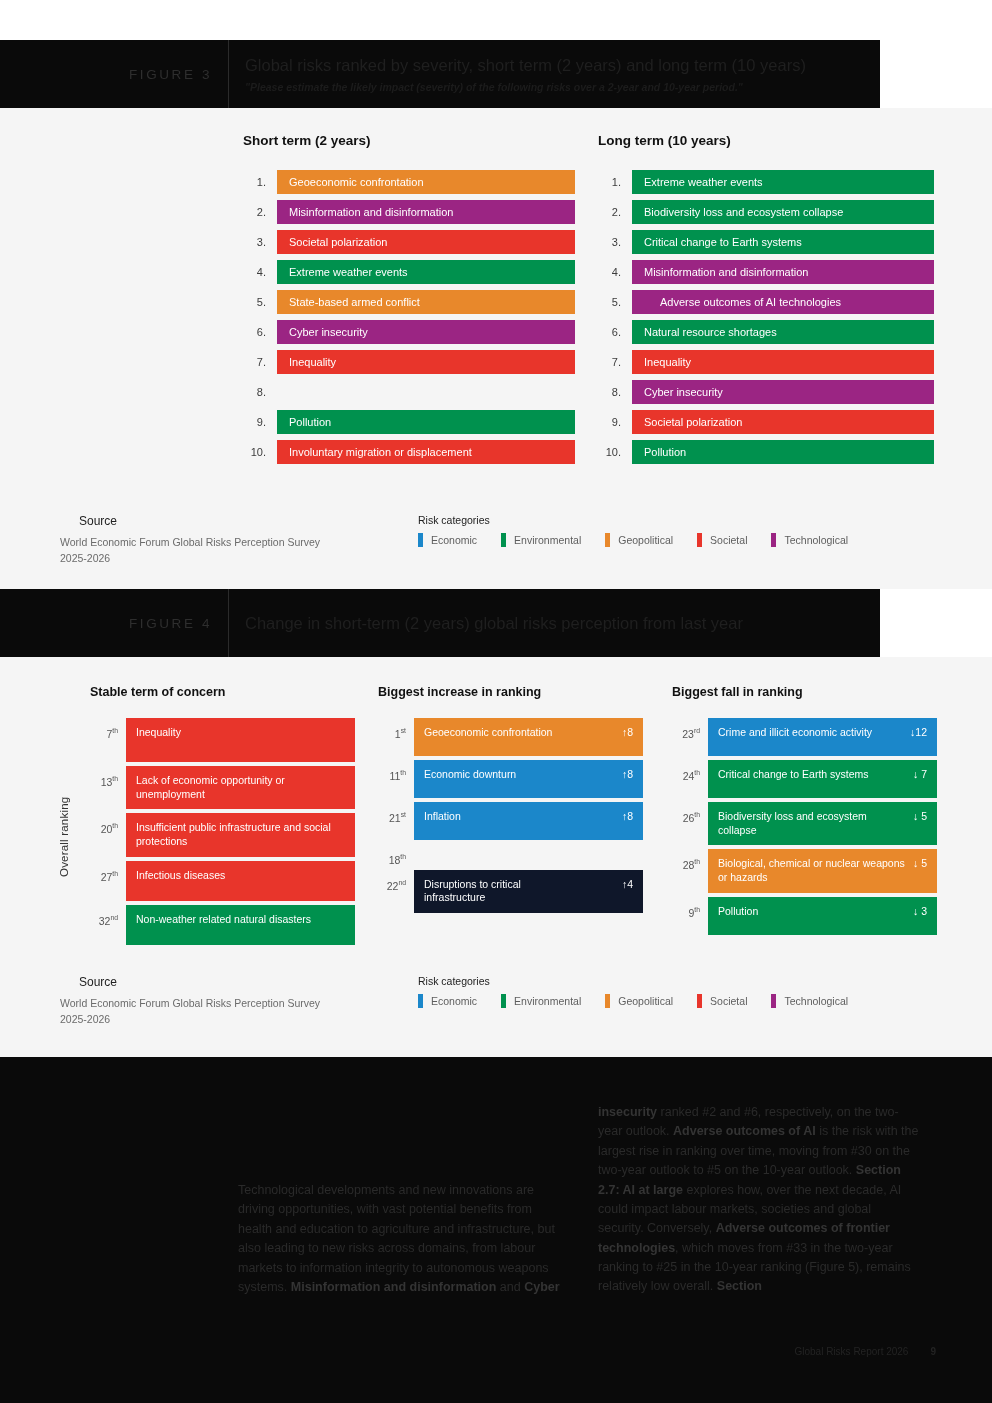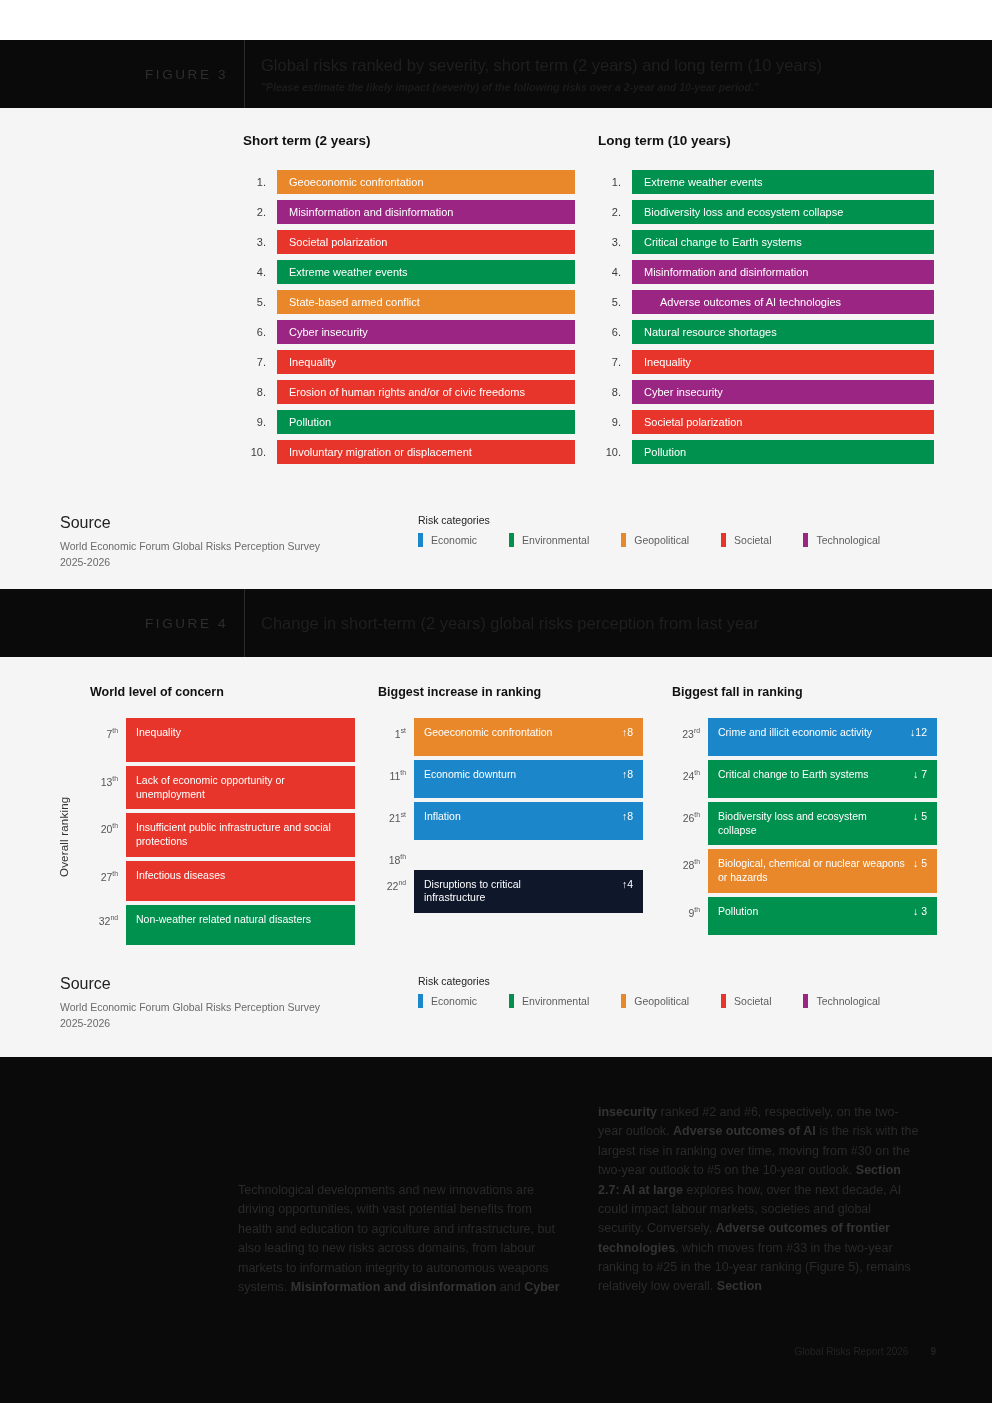"FIGURE 3" .fig-band { padding-left: 16px -> none; width: 992px -> 880px }
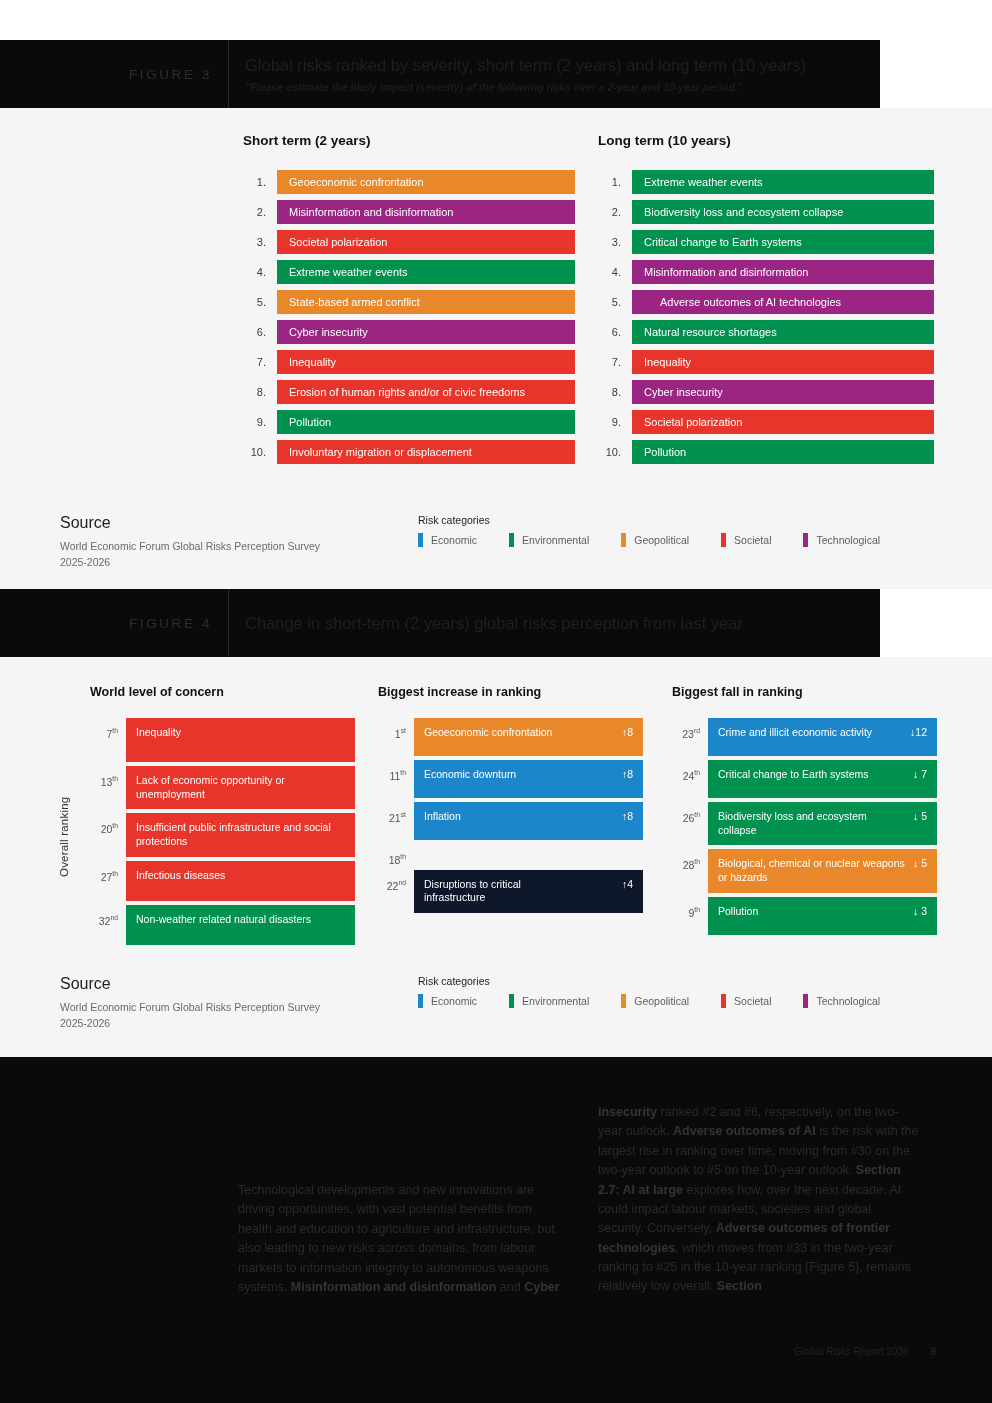"Erosion of human rights and/or" div.rbar { html: <div>Erosion of human rights and/or of civic freedoms</div> -> none }
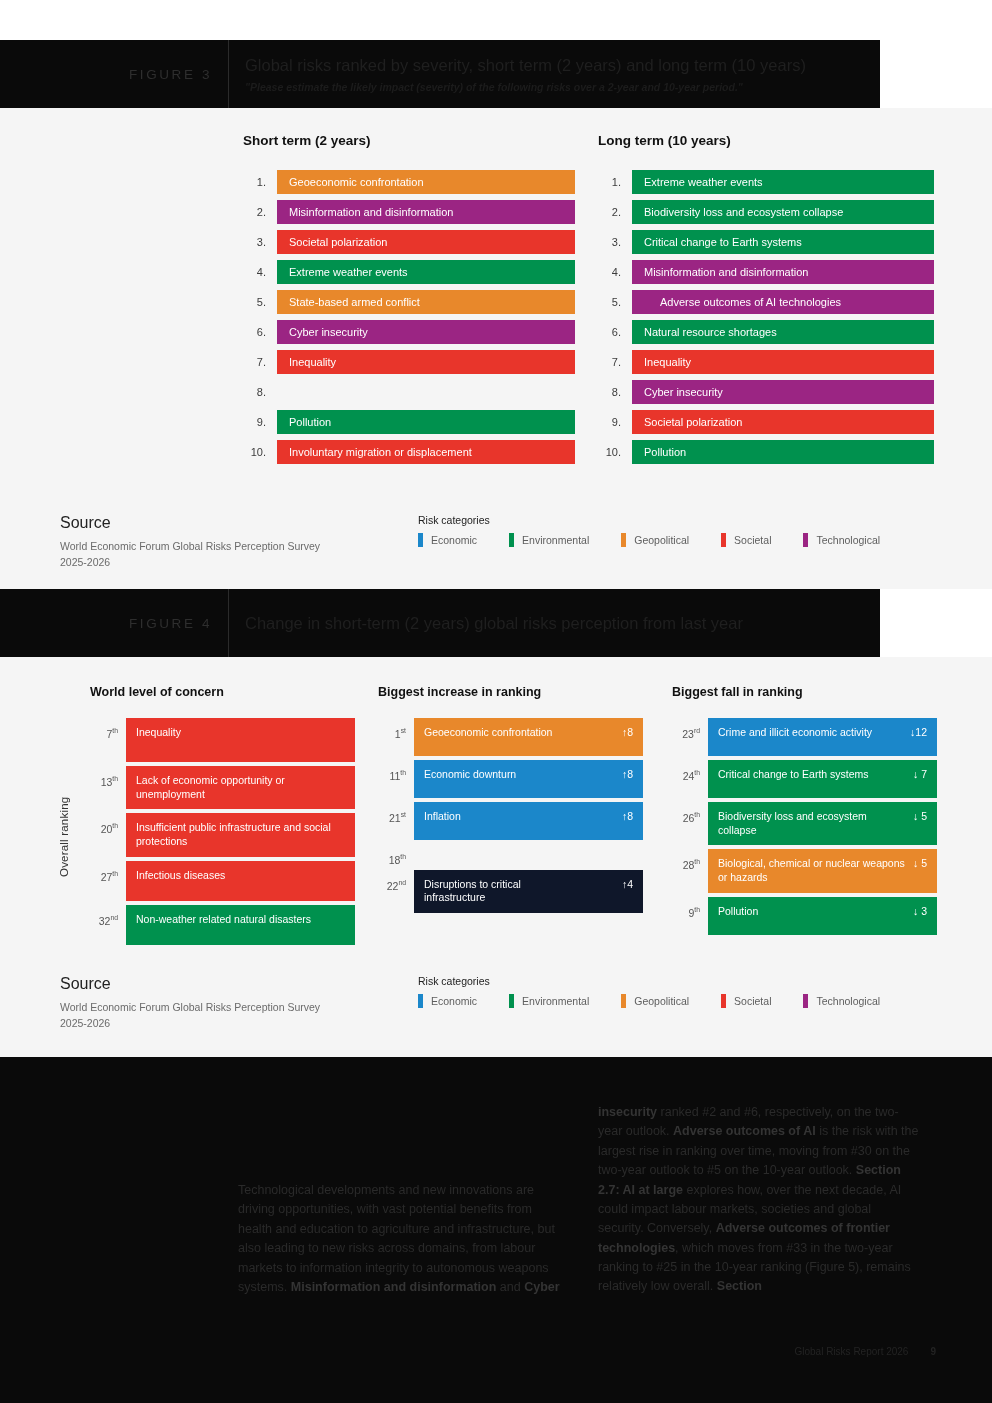"Source" .src-title { font-size: 16px -> 12px; margin-left: none -> 19px }
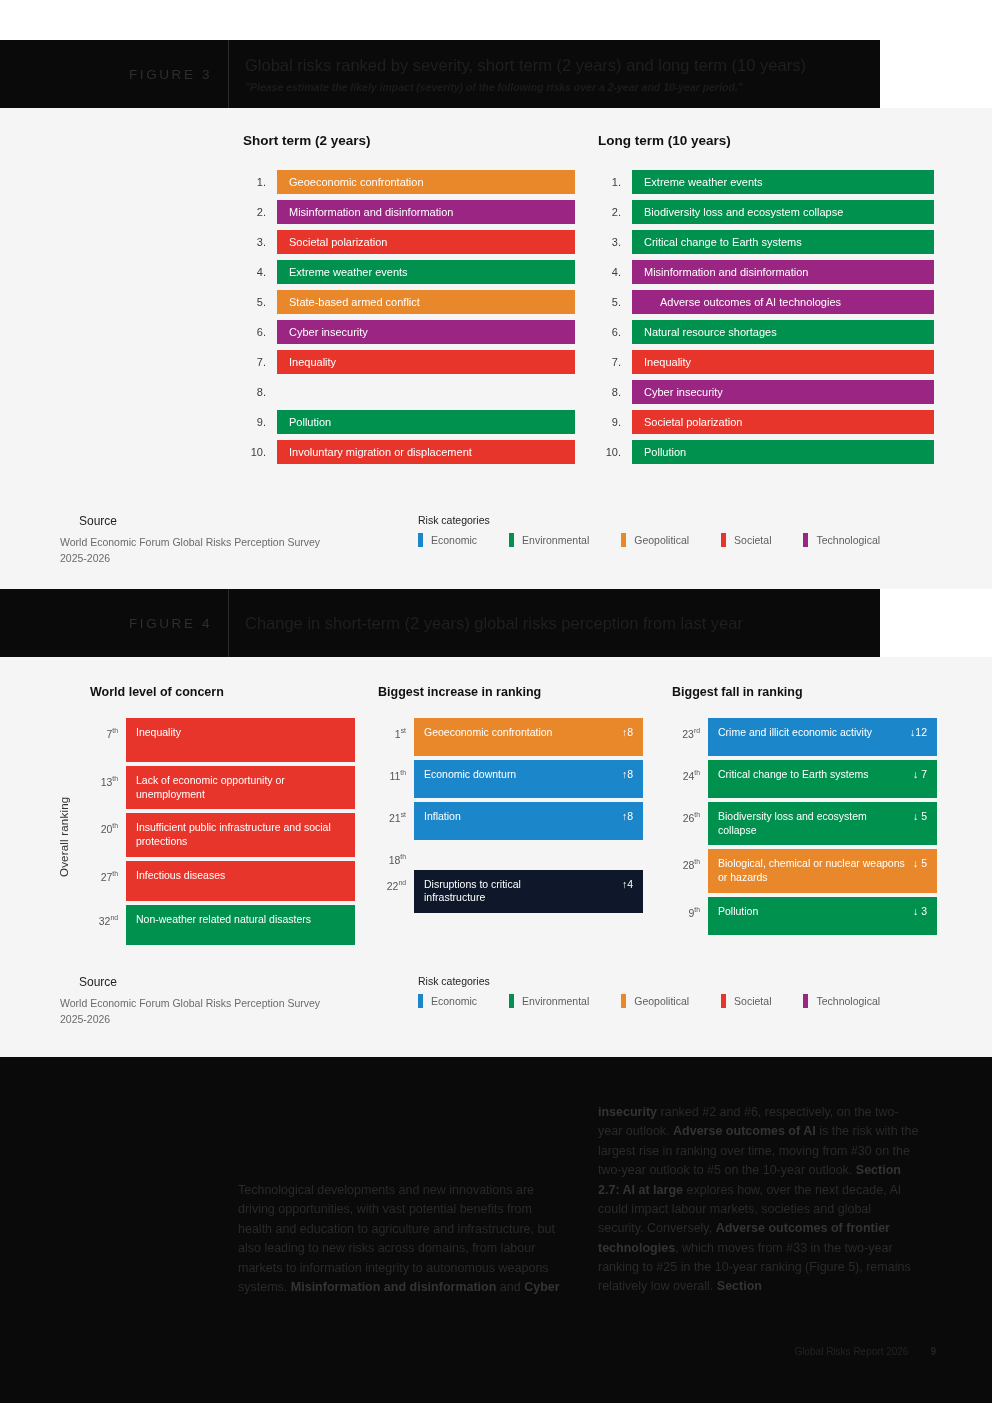"Economic" .legend-row { gap: 8px -> 0 }
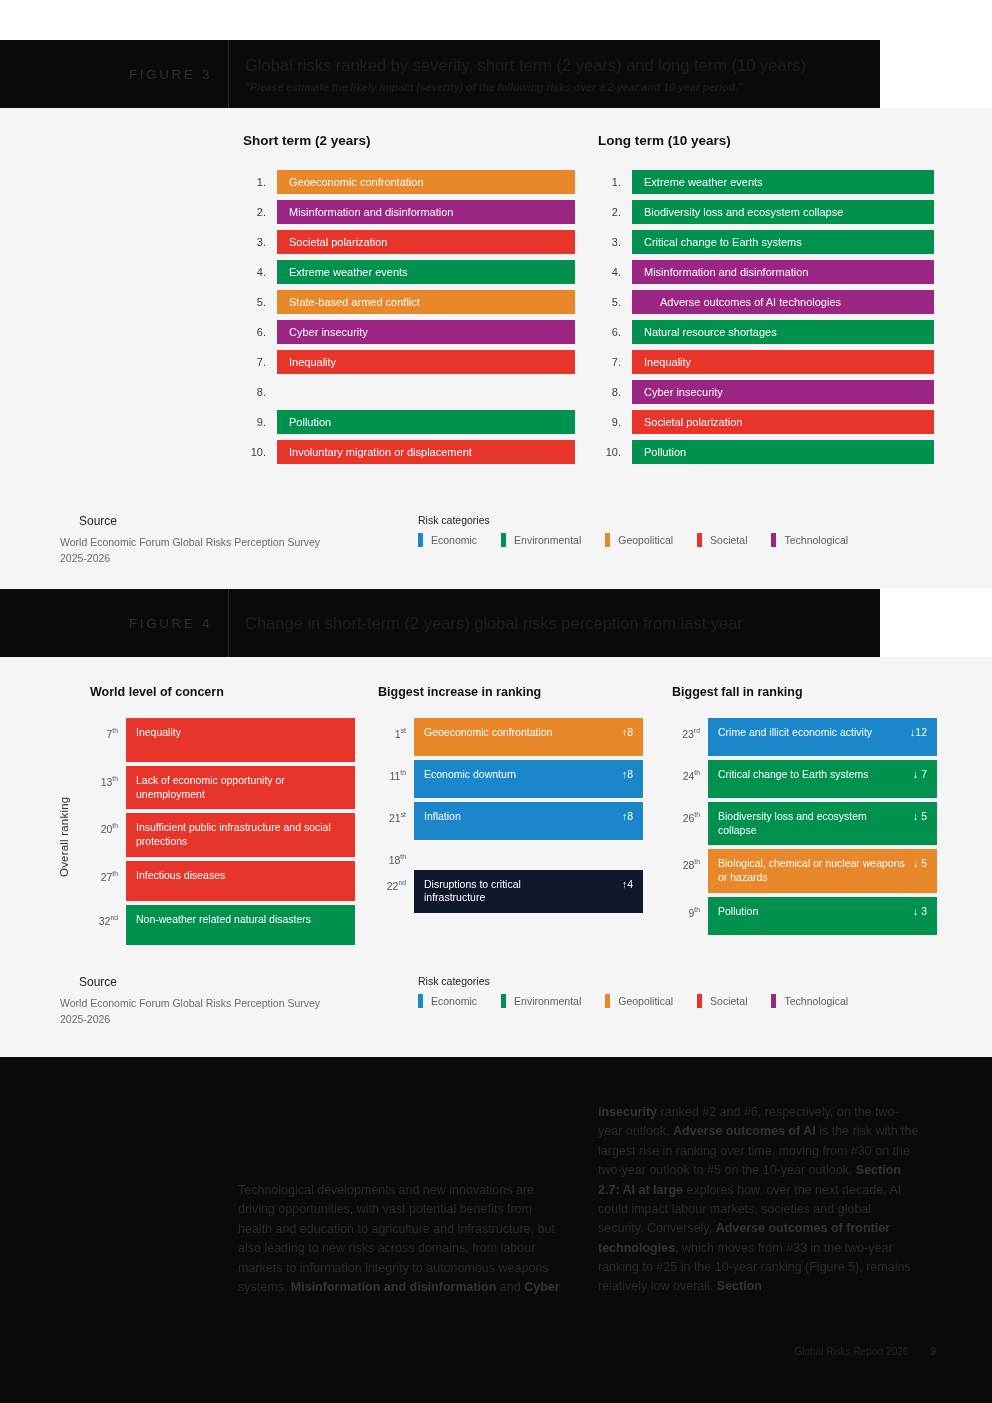"World level of concern" div.f4-col-head { text: World level -> Stable term }
